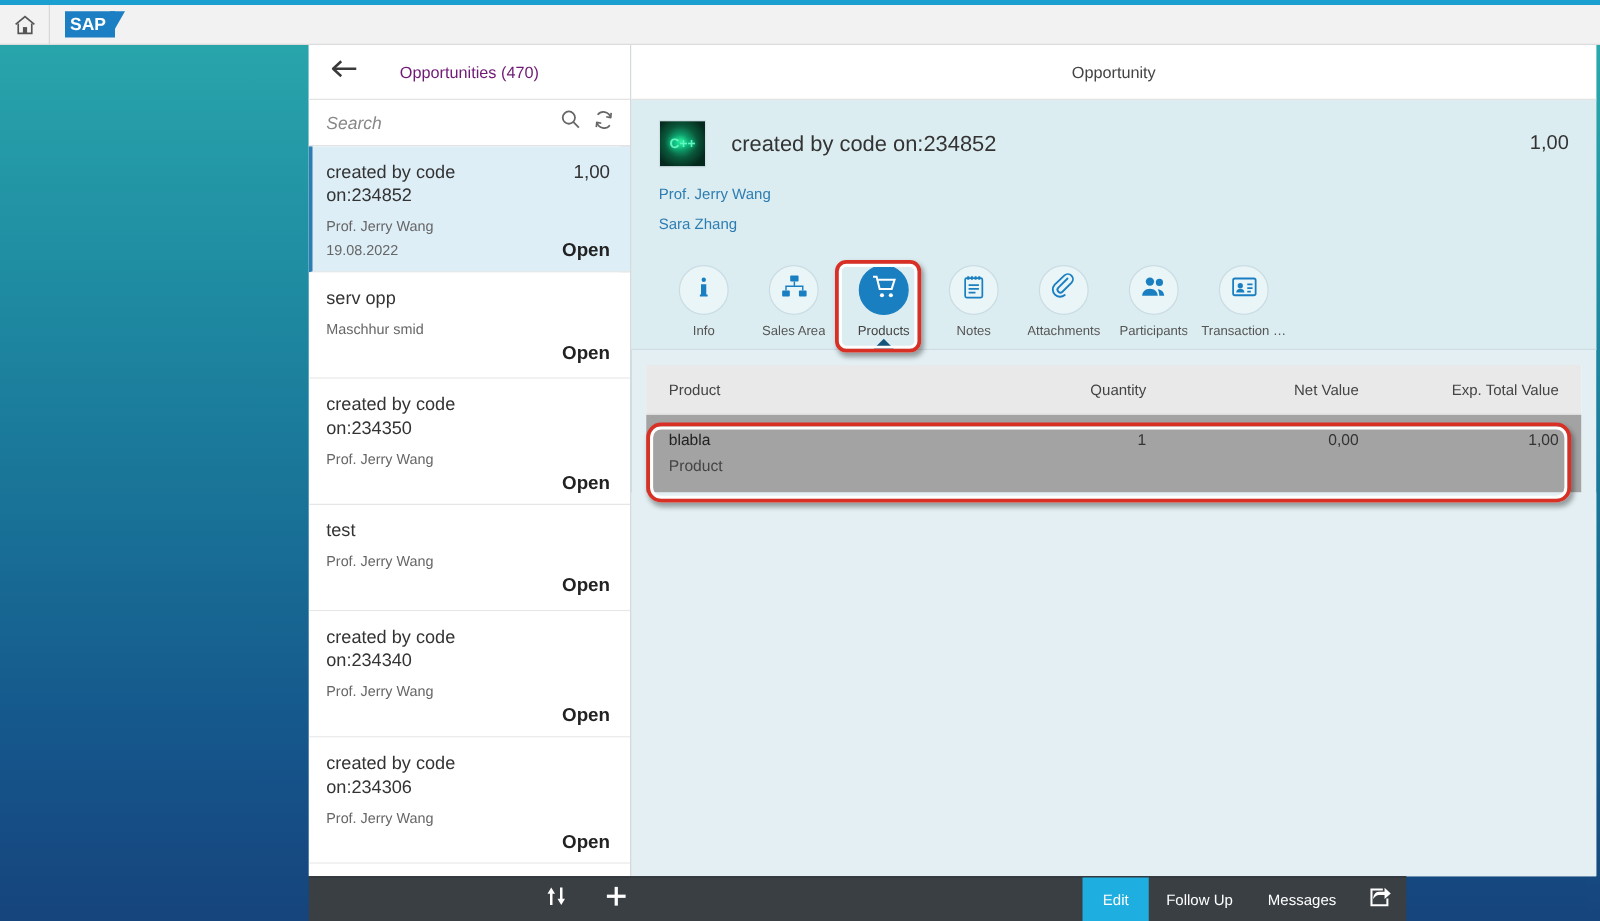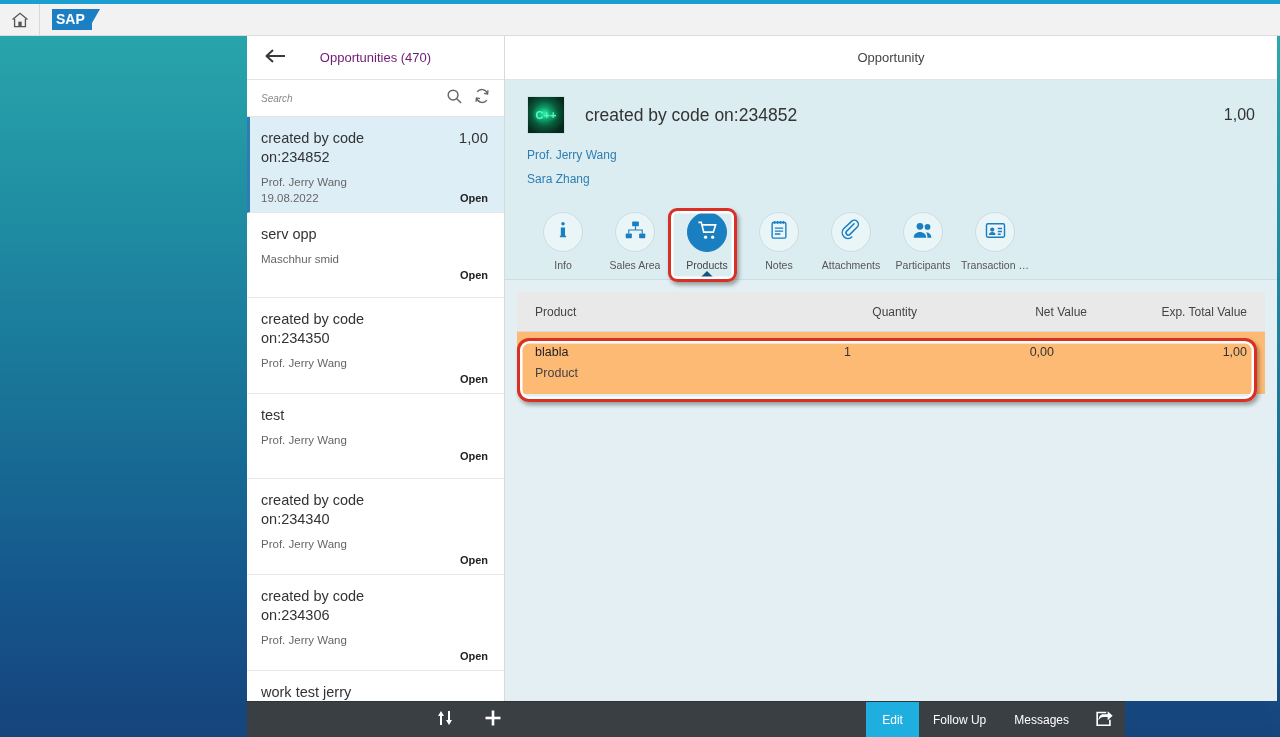"Search" .search-input { font-size: 10px -> 14px }
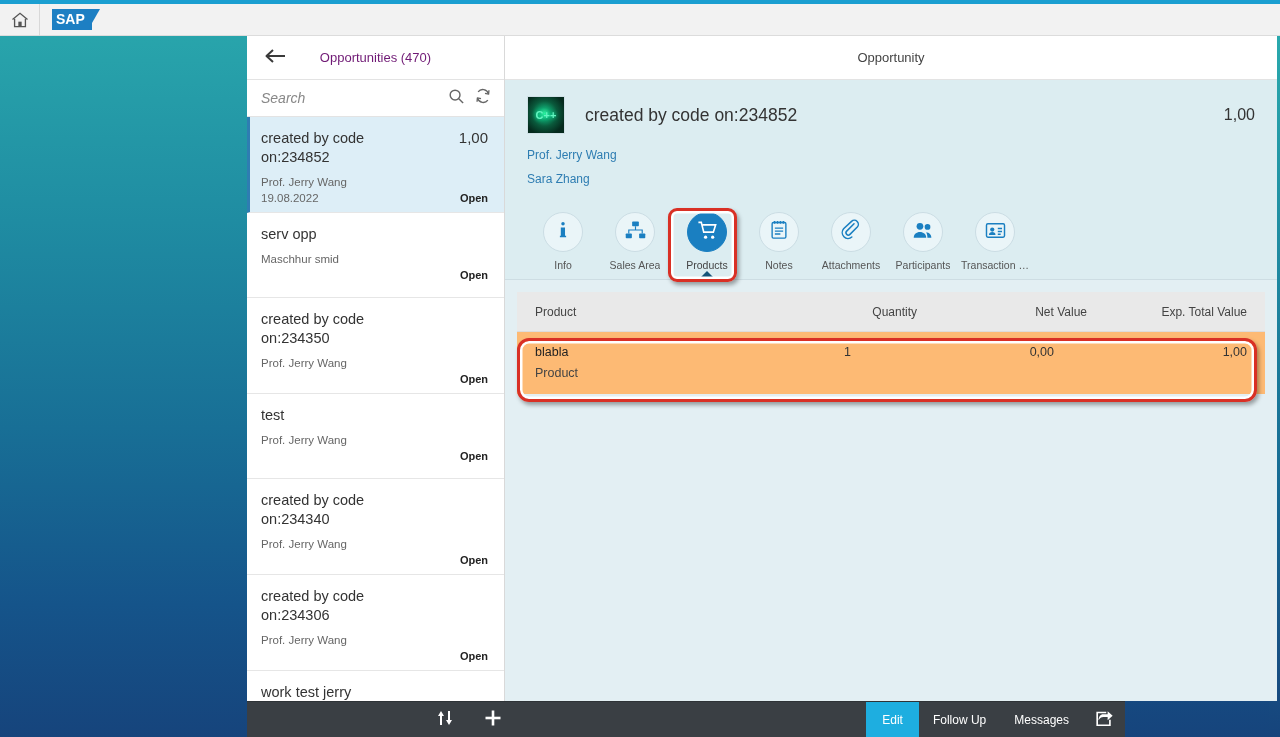"Open" .li-status { font-size: 11px -> 15px }
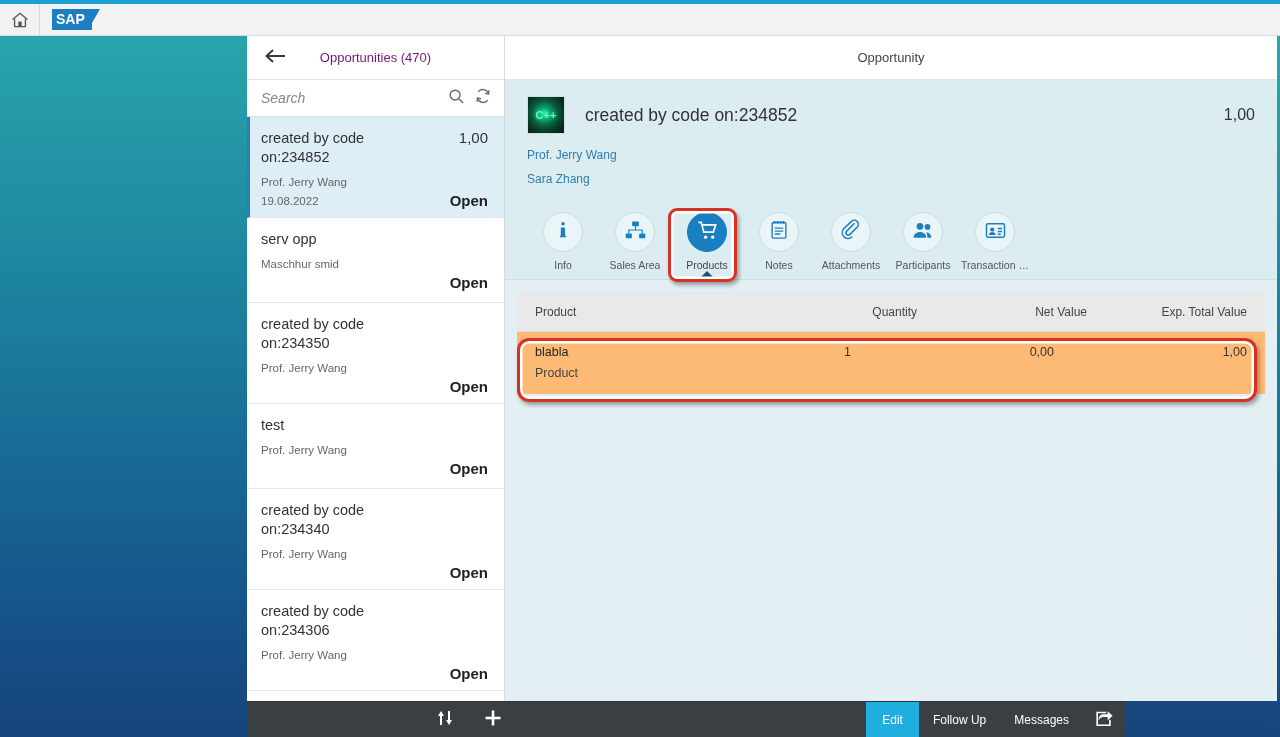"blabla" .trow { background: #fdba74 -> #a3a3a3; gap: 33px -> none }
